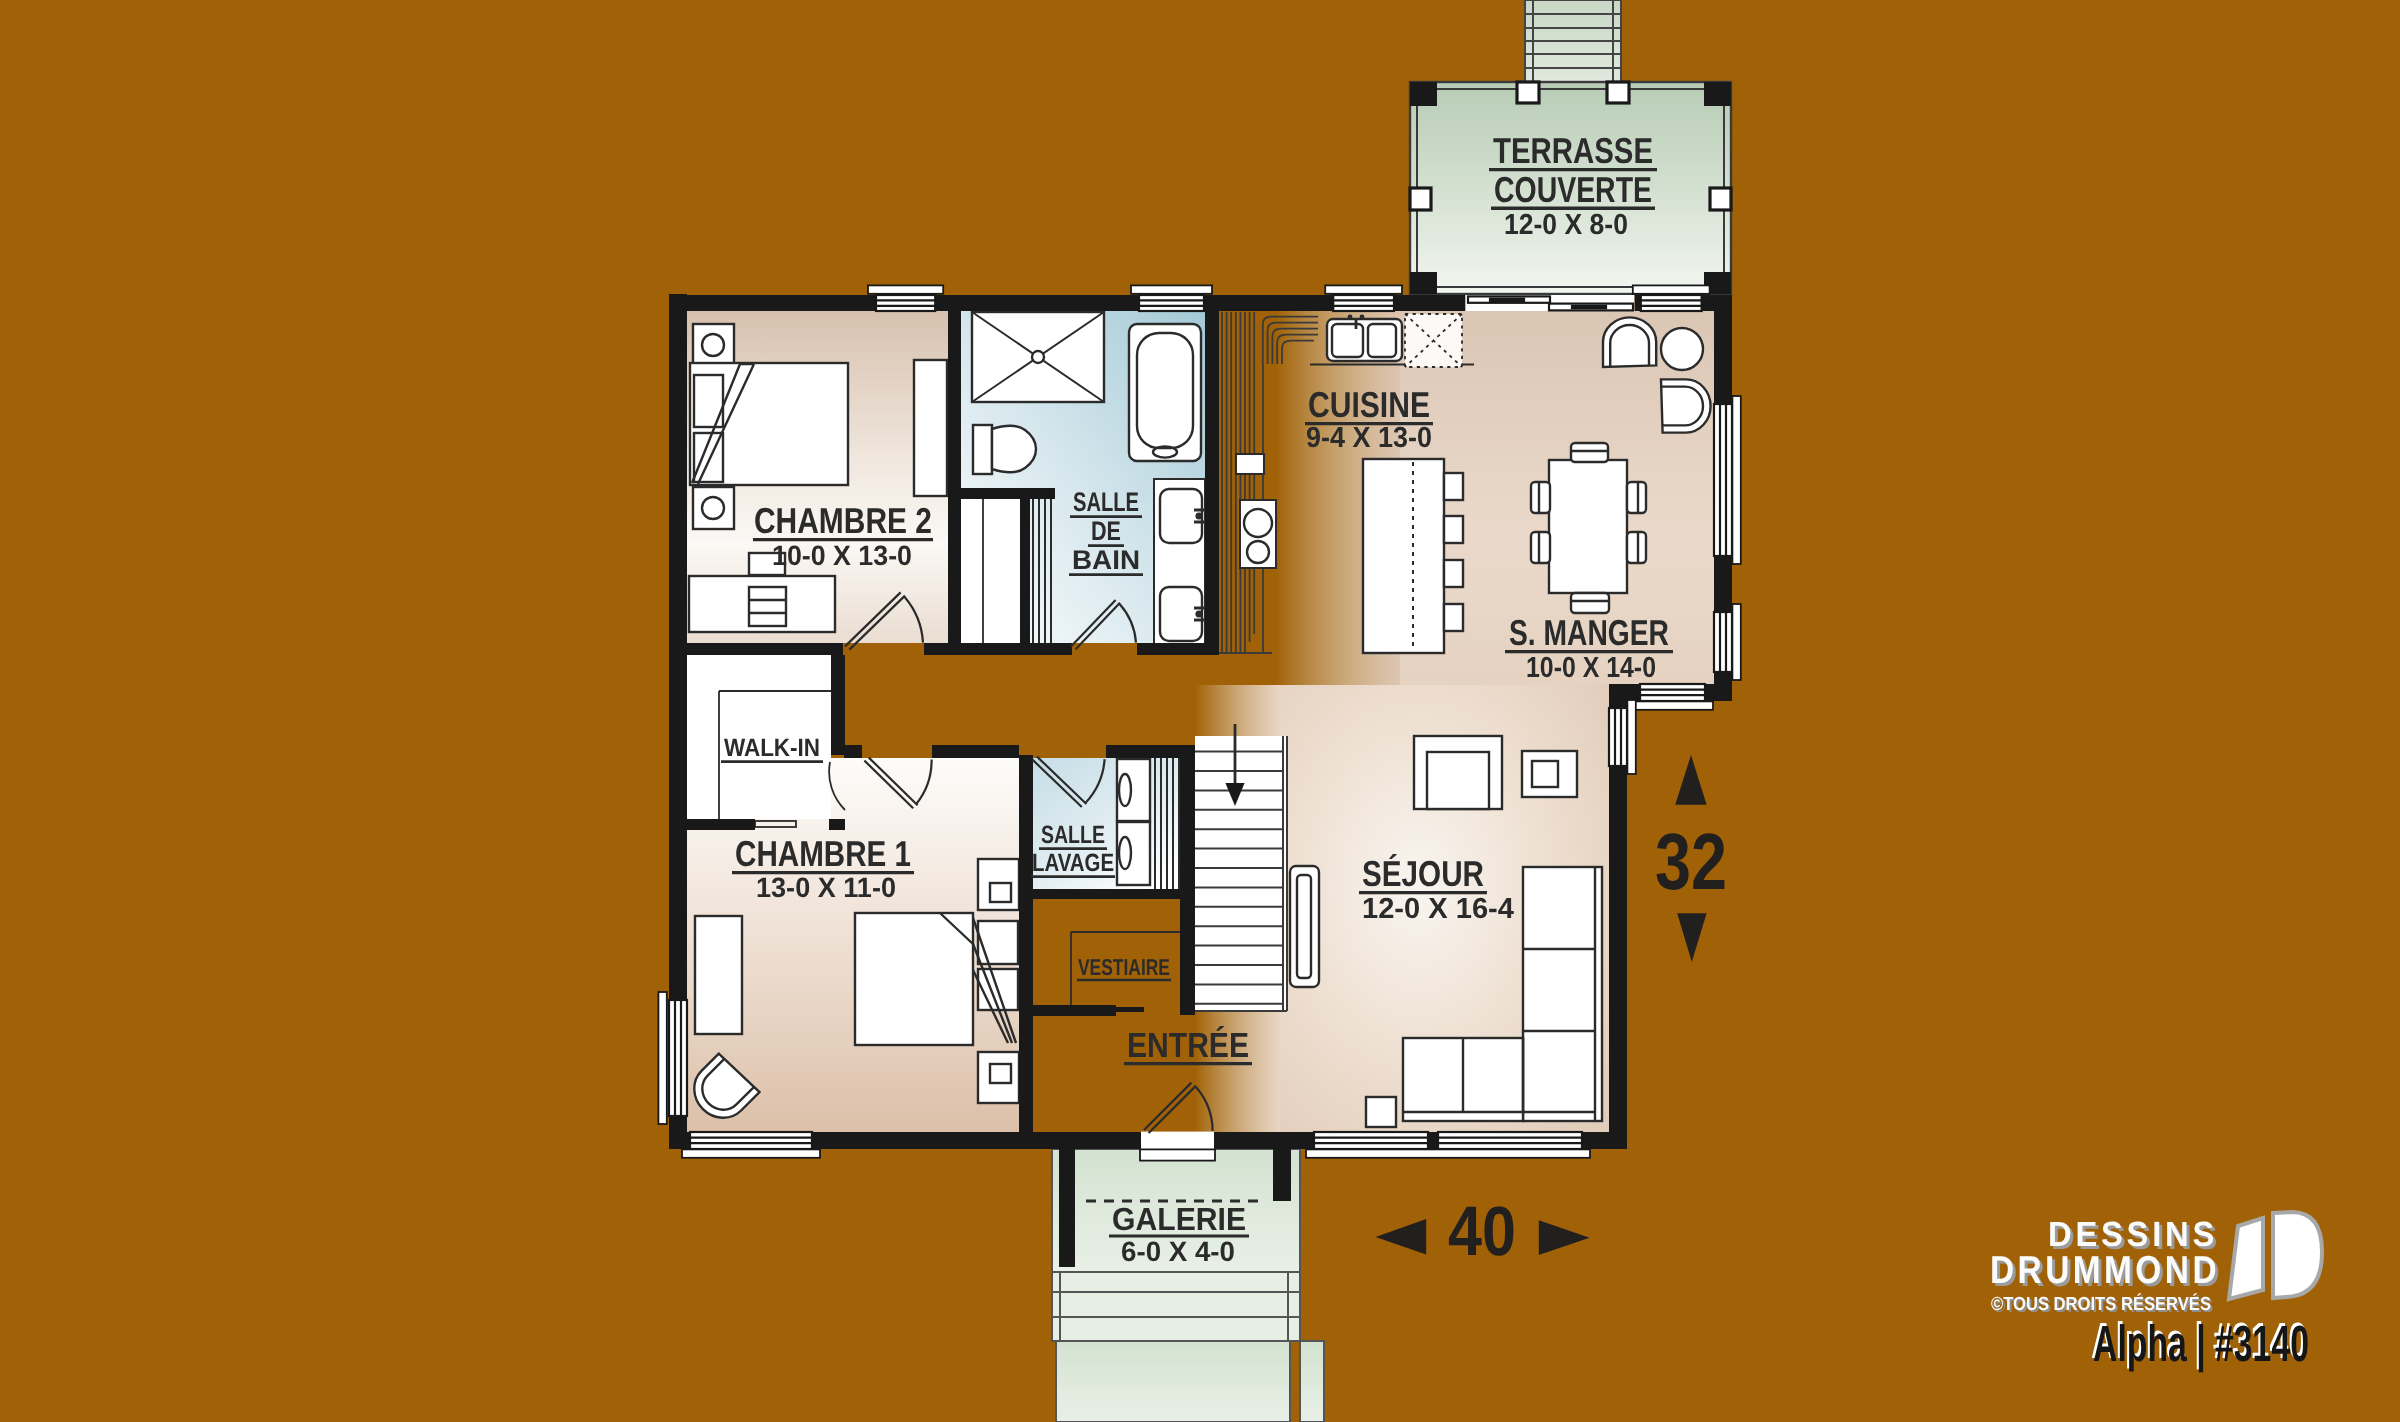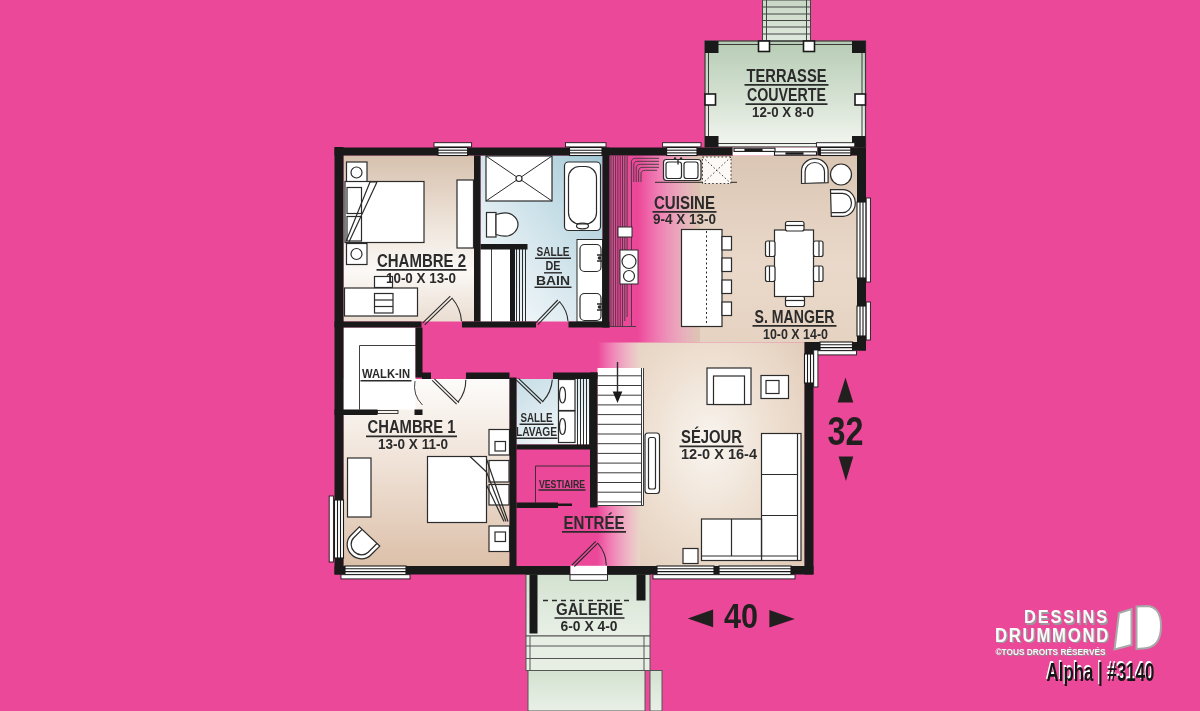"TERRASSE" #page { background: #ec4899 -> #a16207 }
